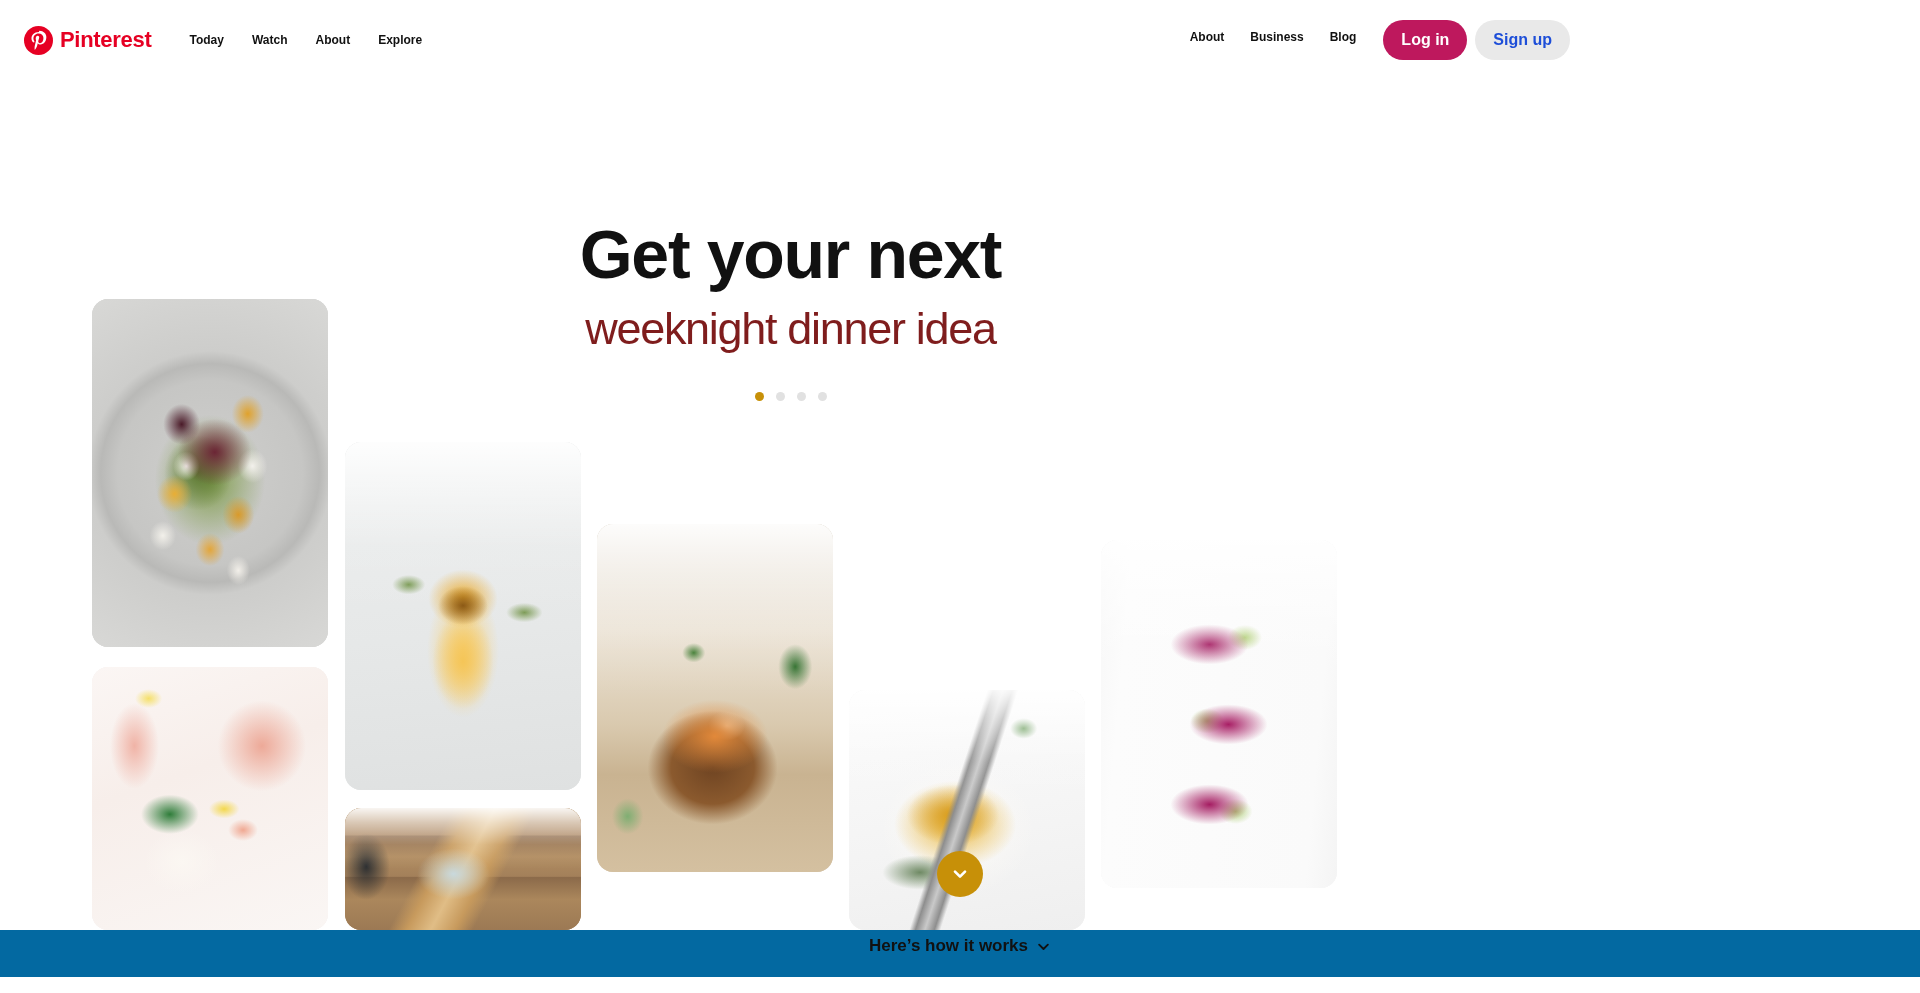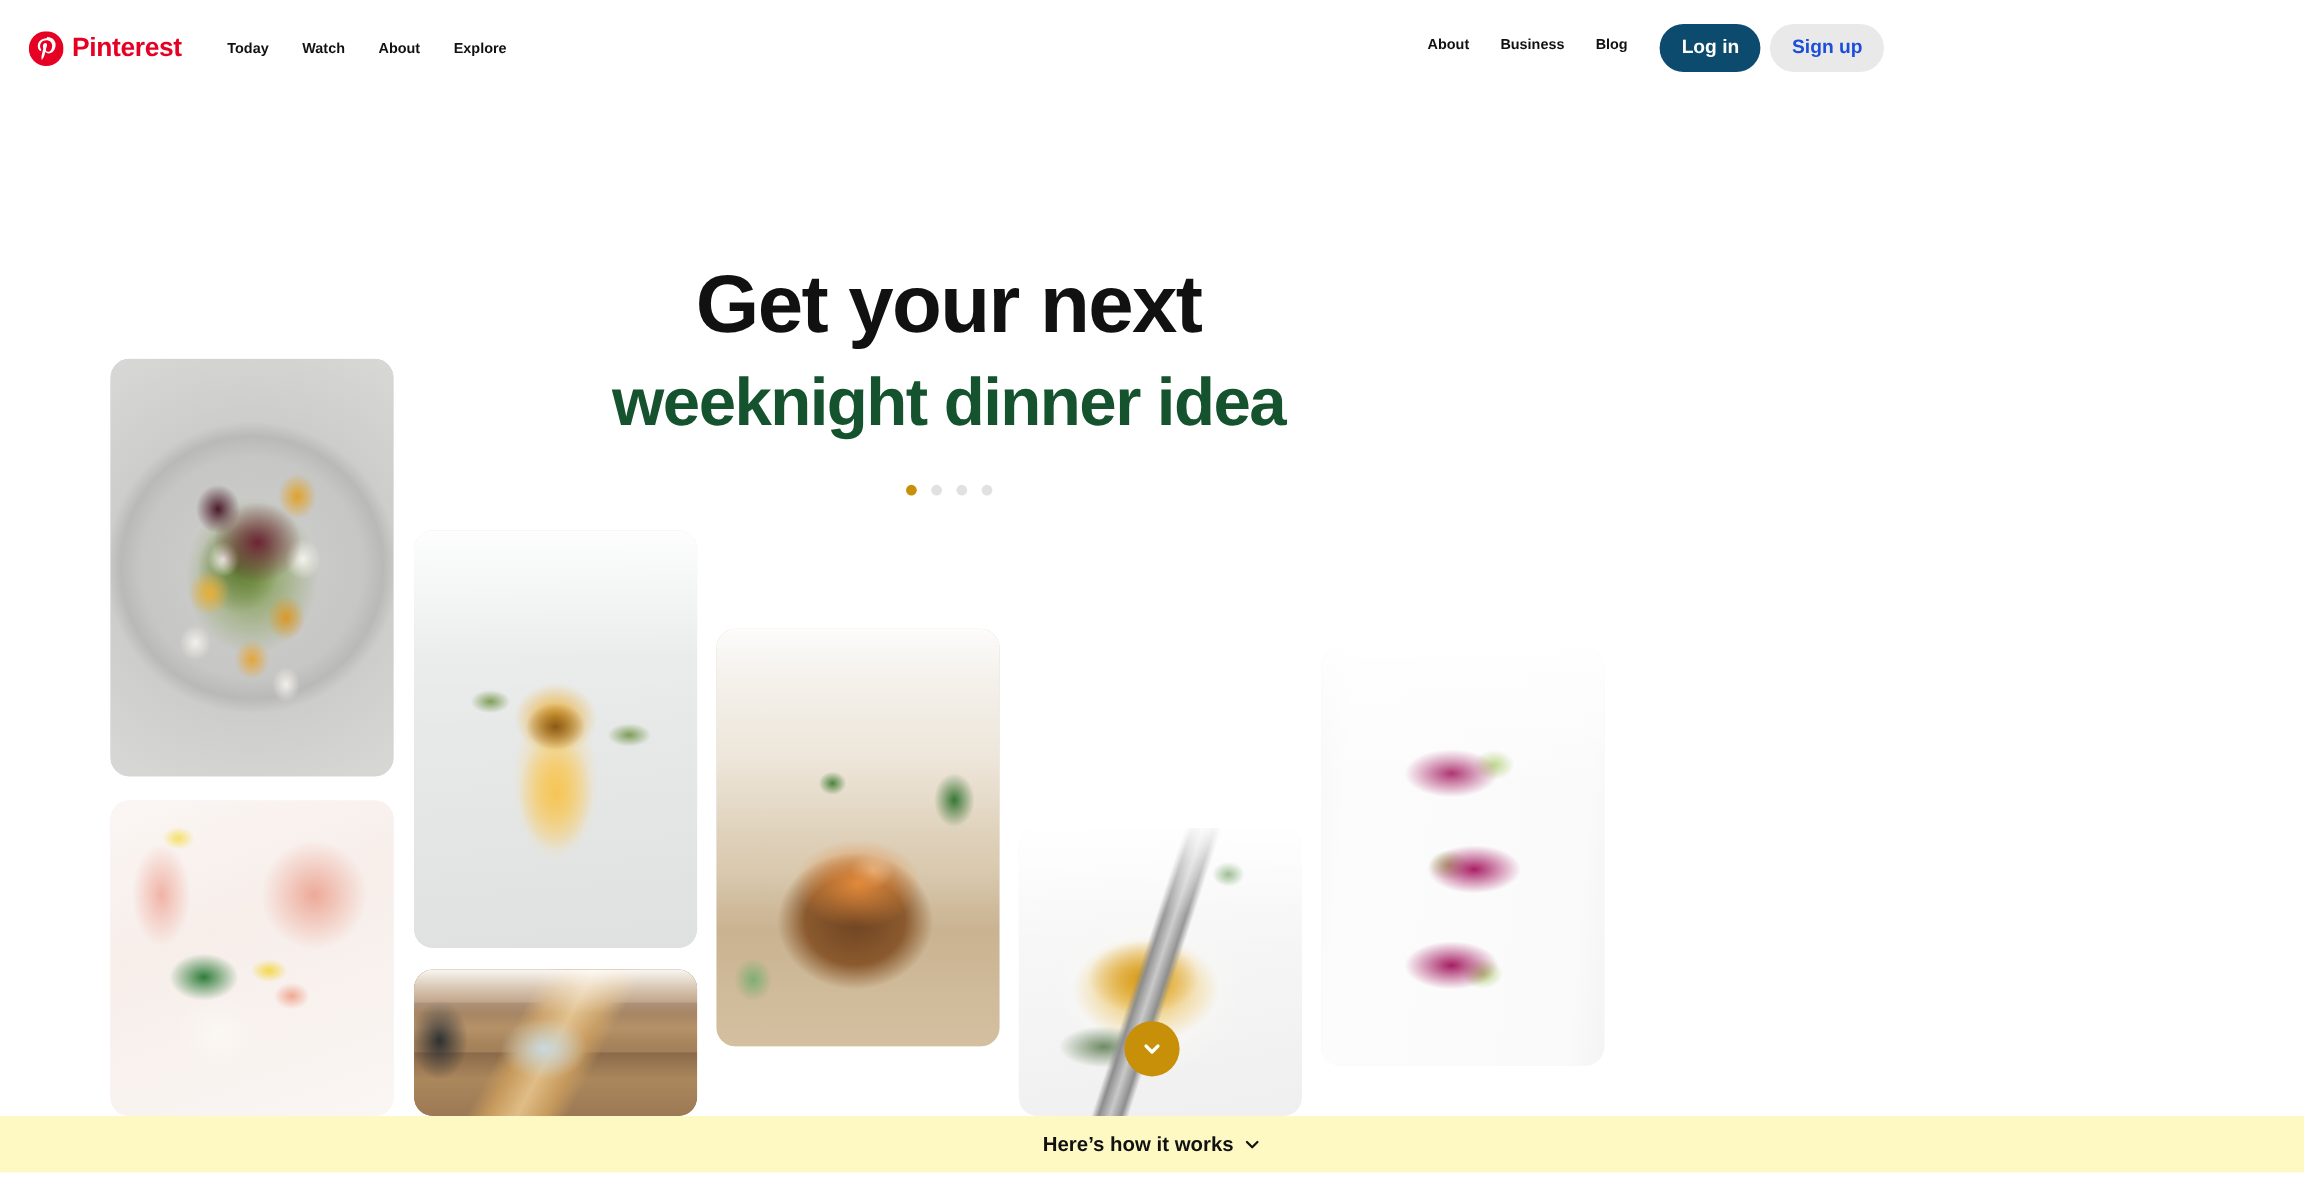"Log in" .btn-login { background: #0c4a6e -> #be185d }
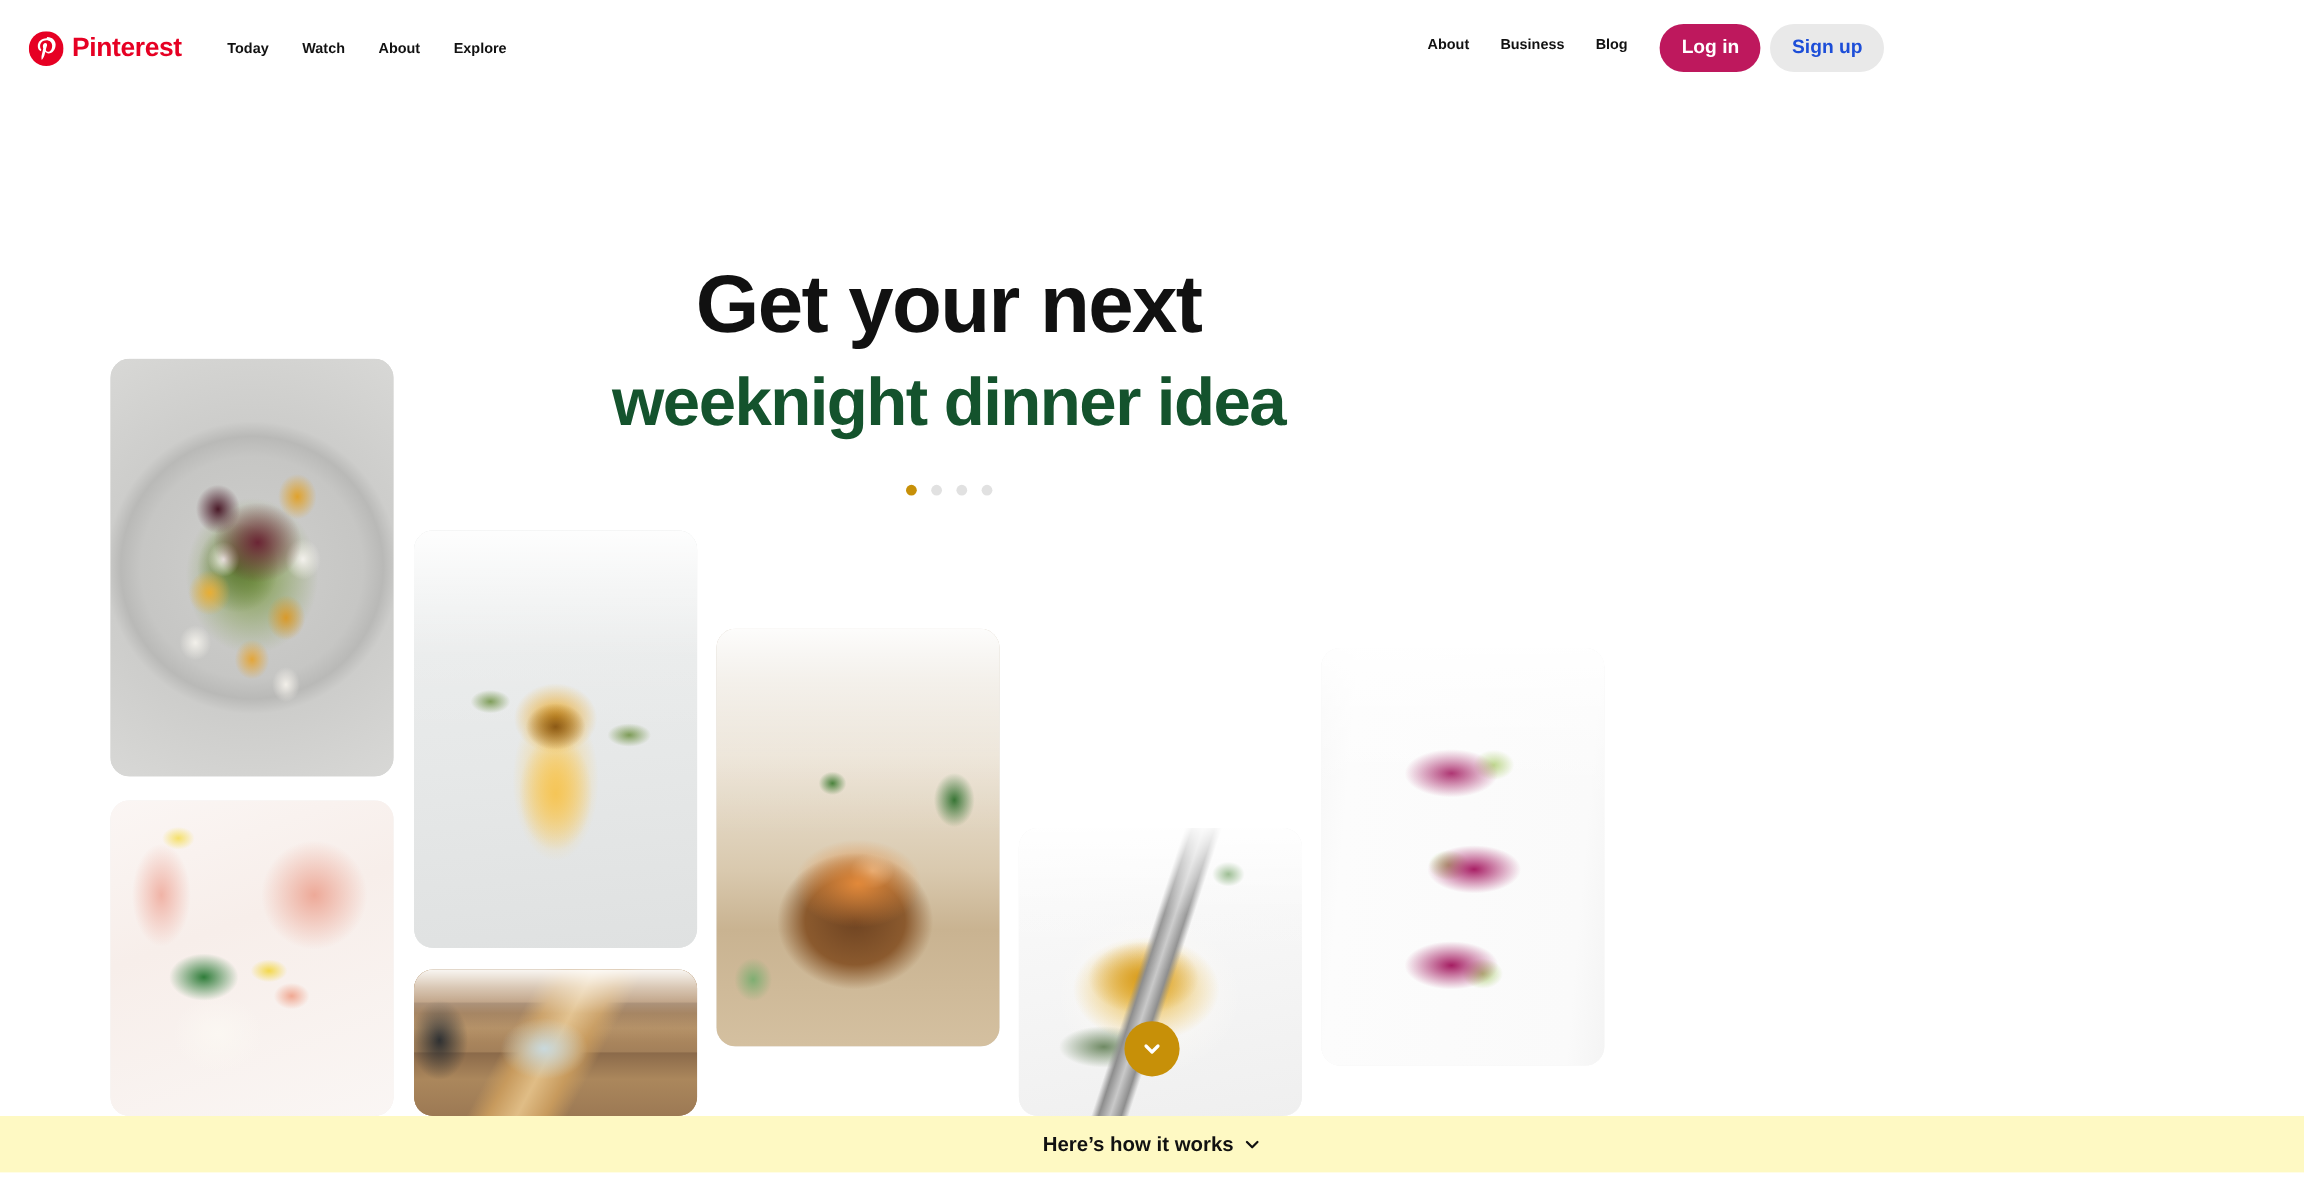"weeknight dinner idea" .hero-line2 { color: #14532d -> #7f1d1d; font-size: 56px -> 45px; font-weight: bold -> normal }
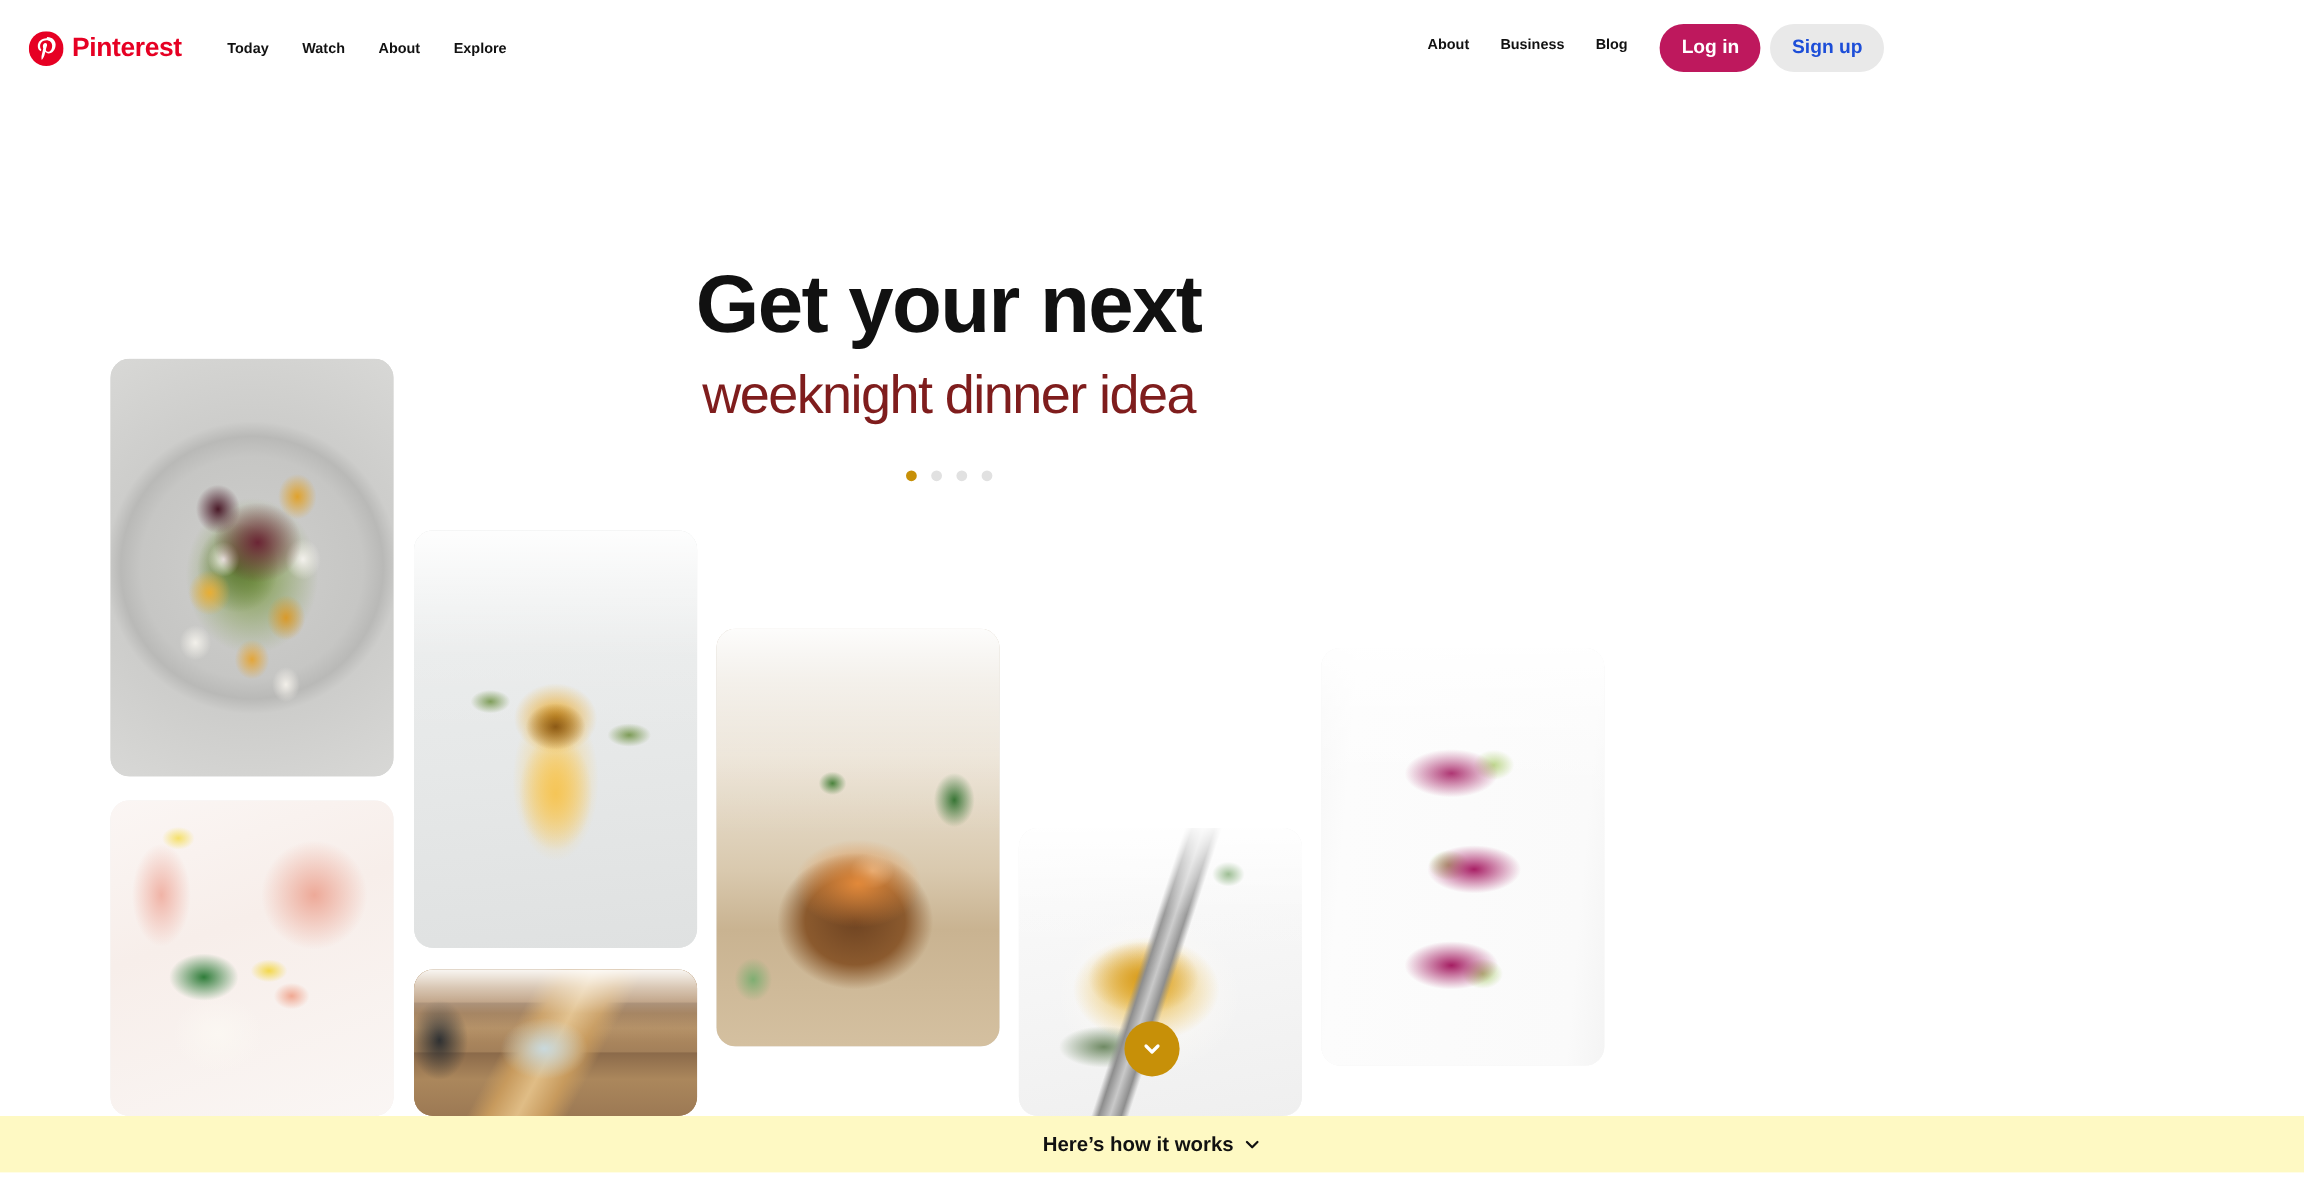"Here’s how it works" .bottom-bar { align-items: center -> flex-start; background: #fef9c3 -> #0369a1 }
